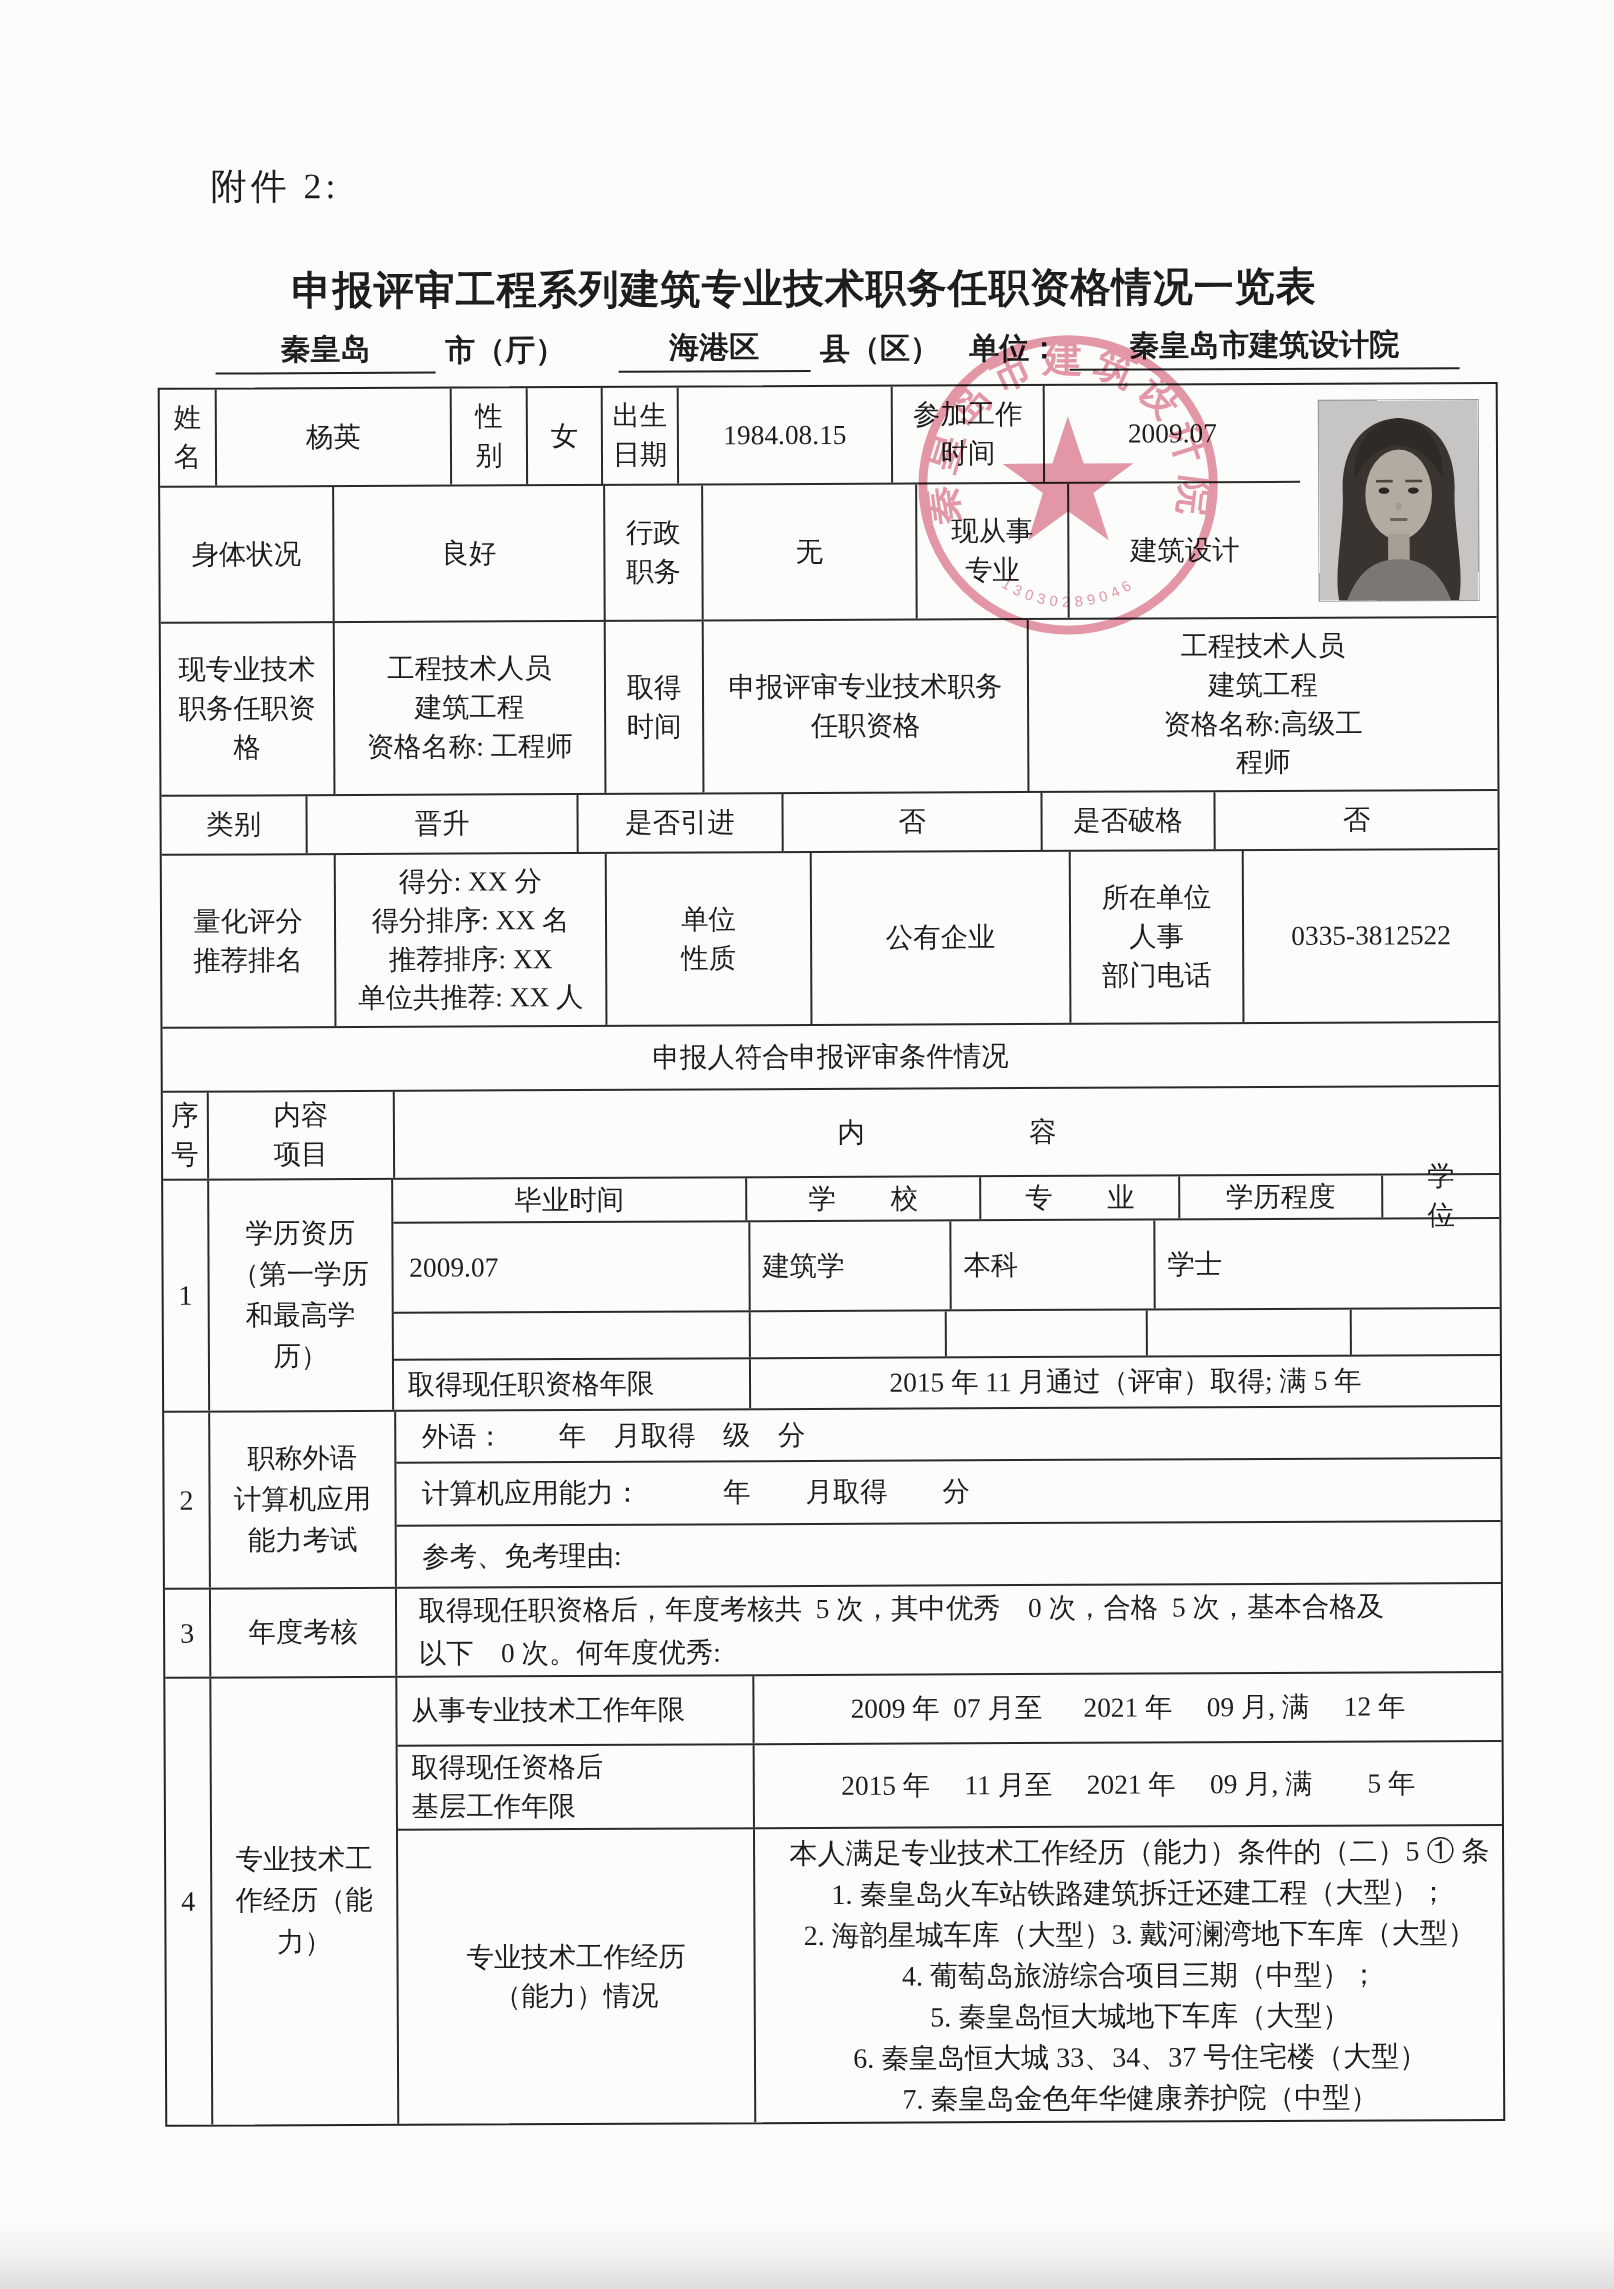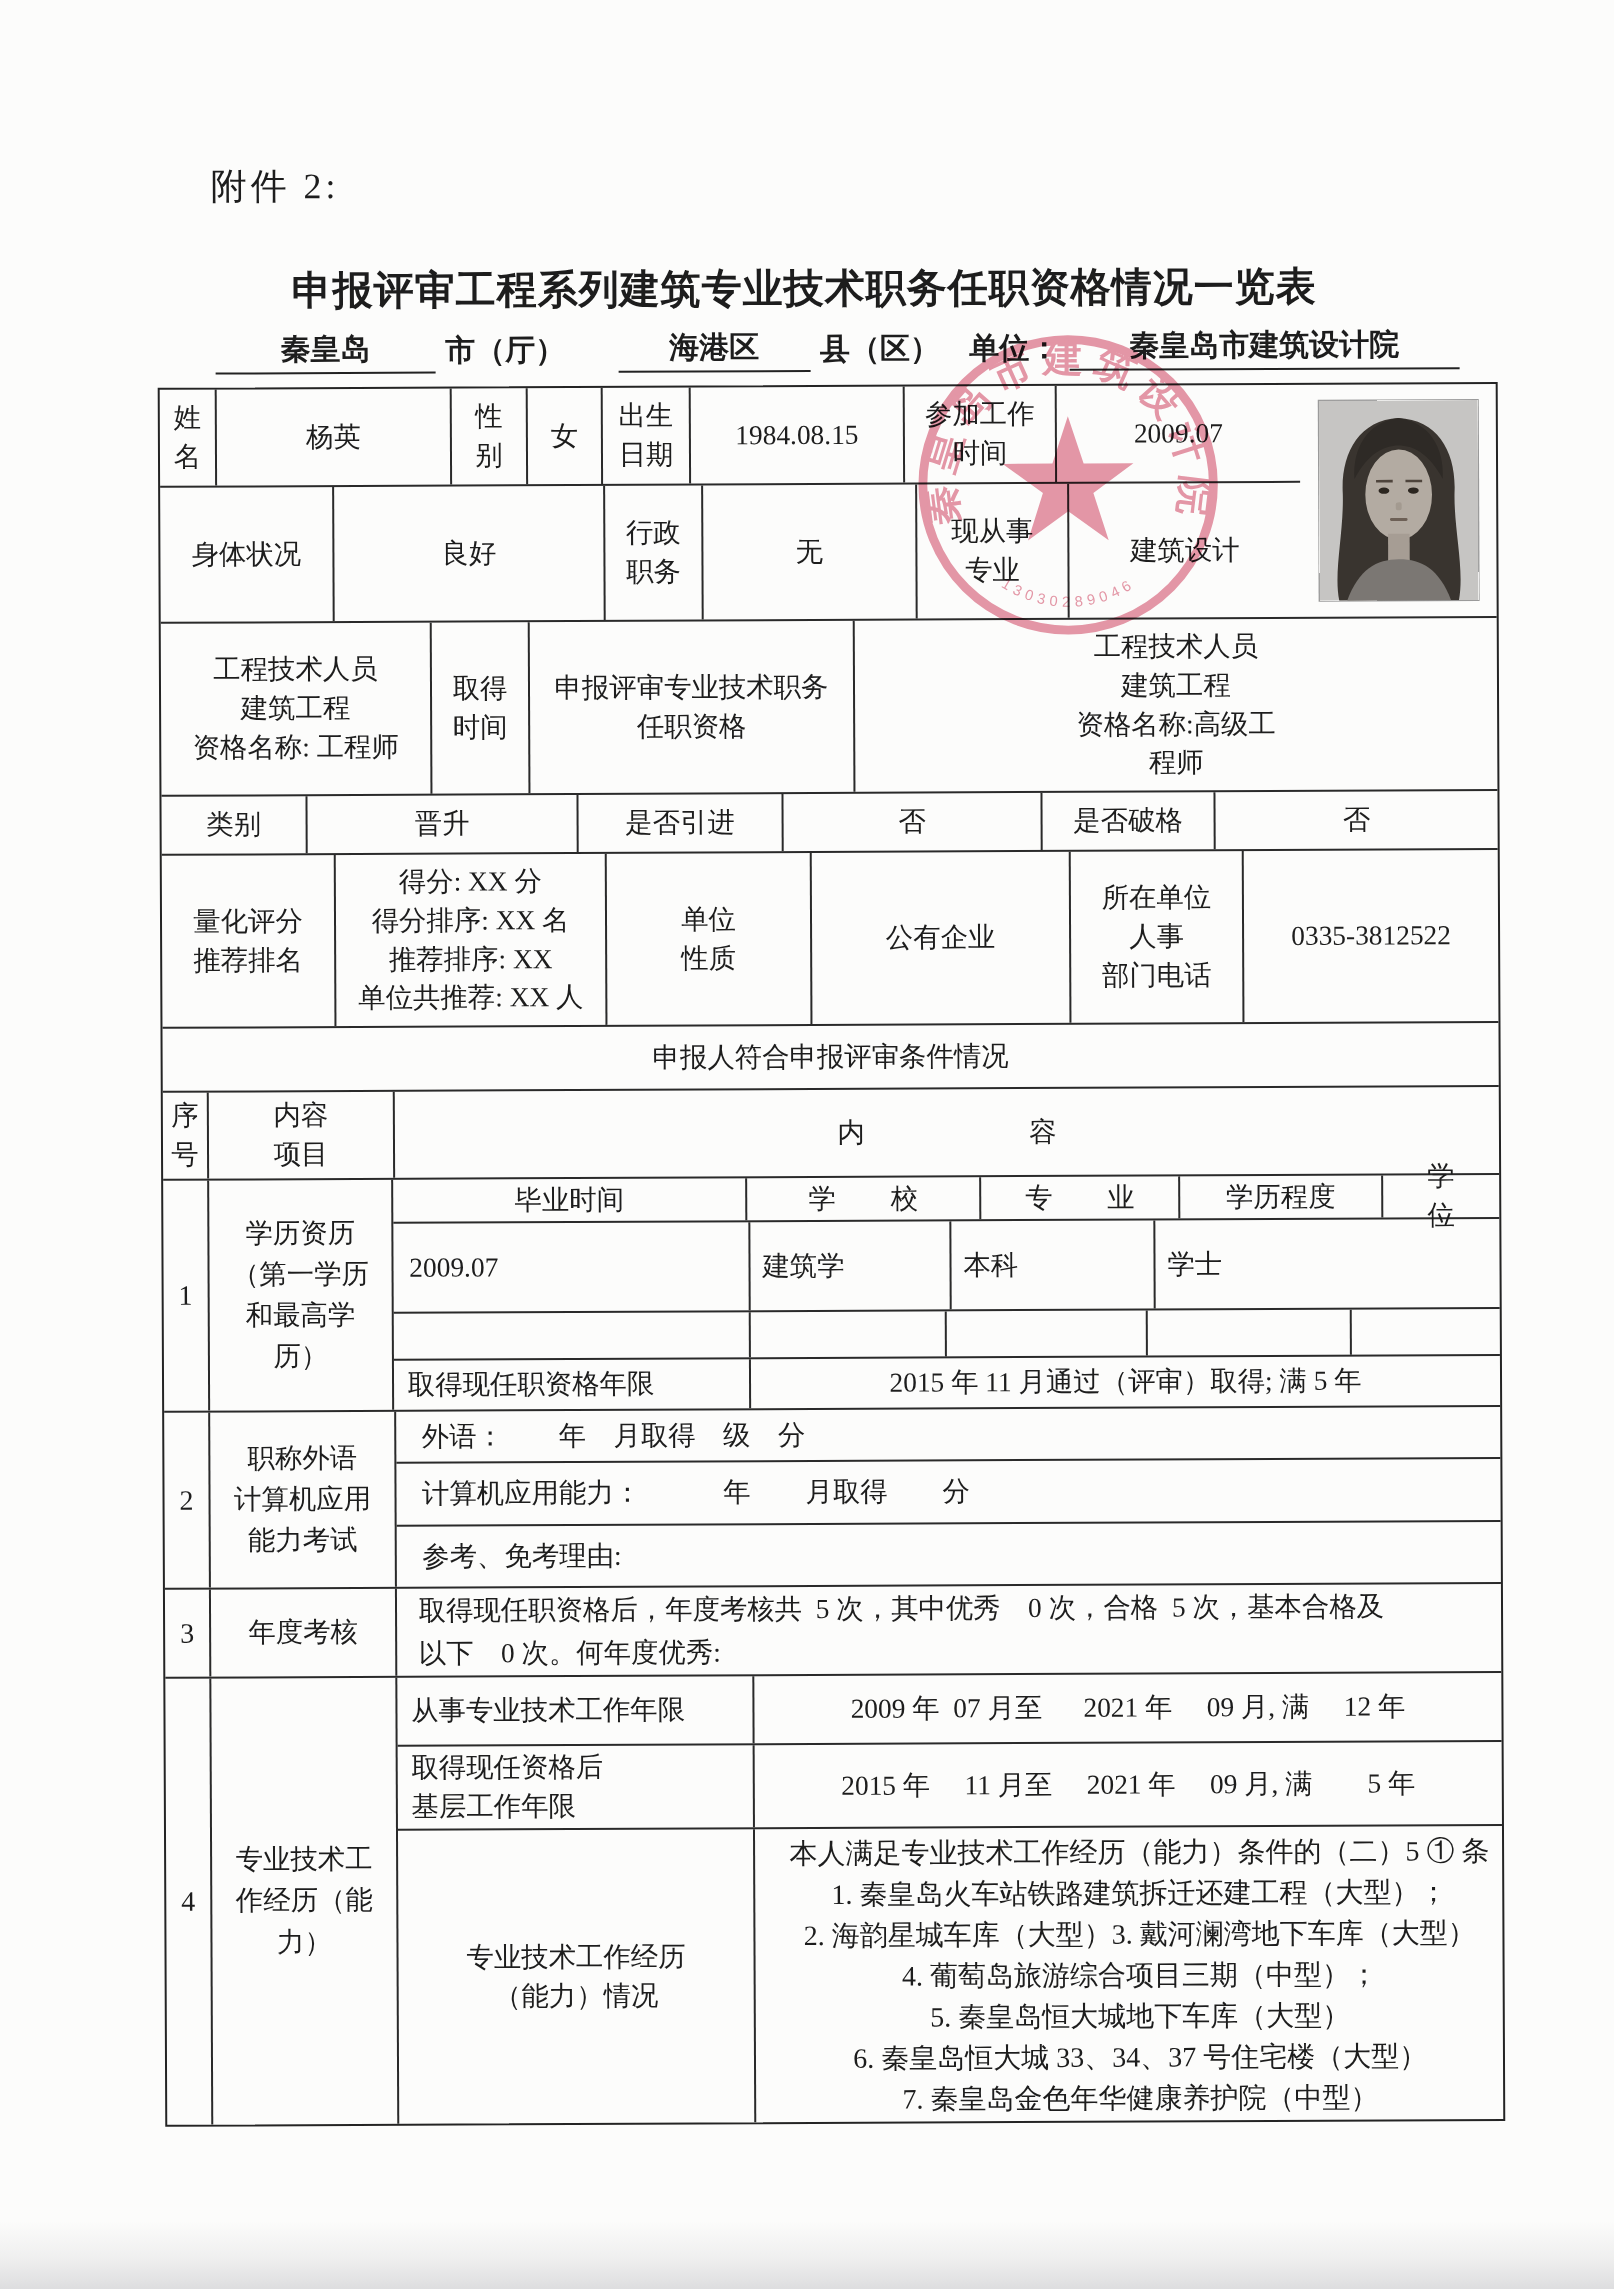"出生" div.c { width: 88px -> 76px }
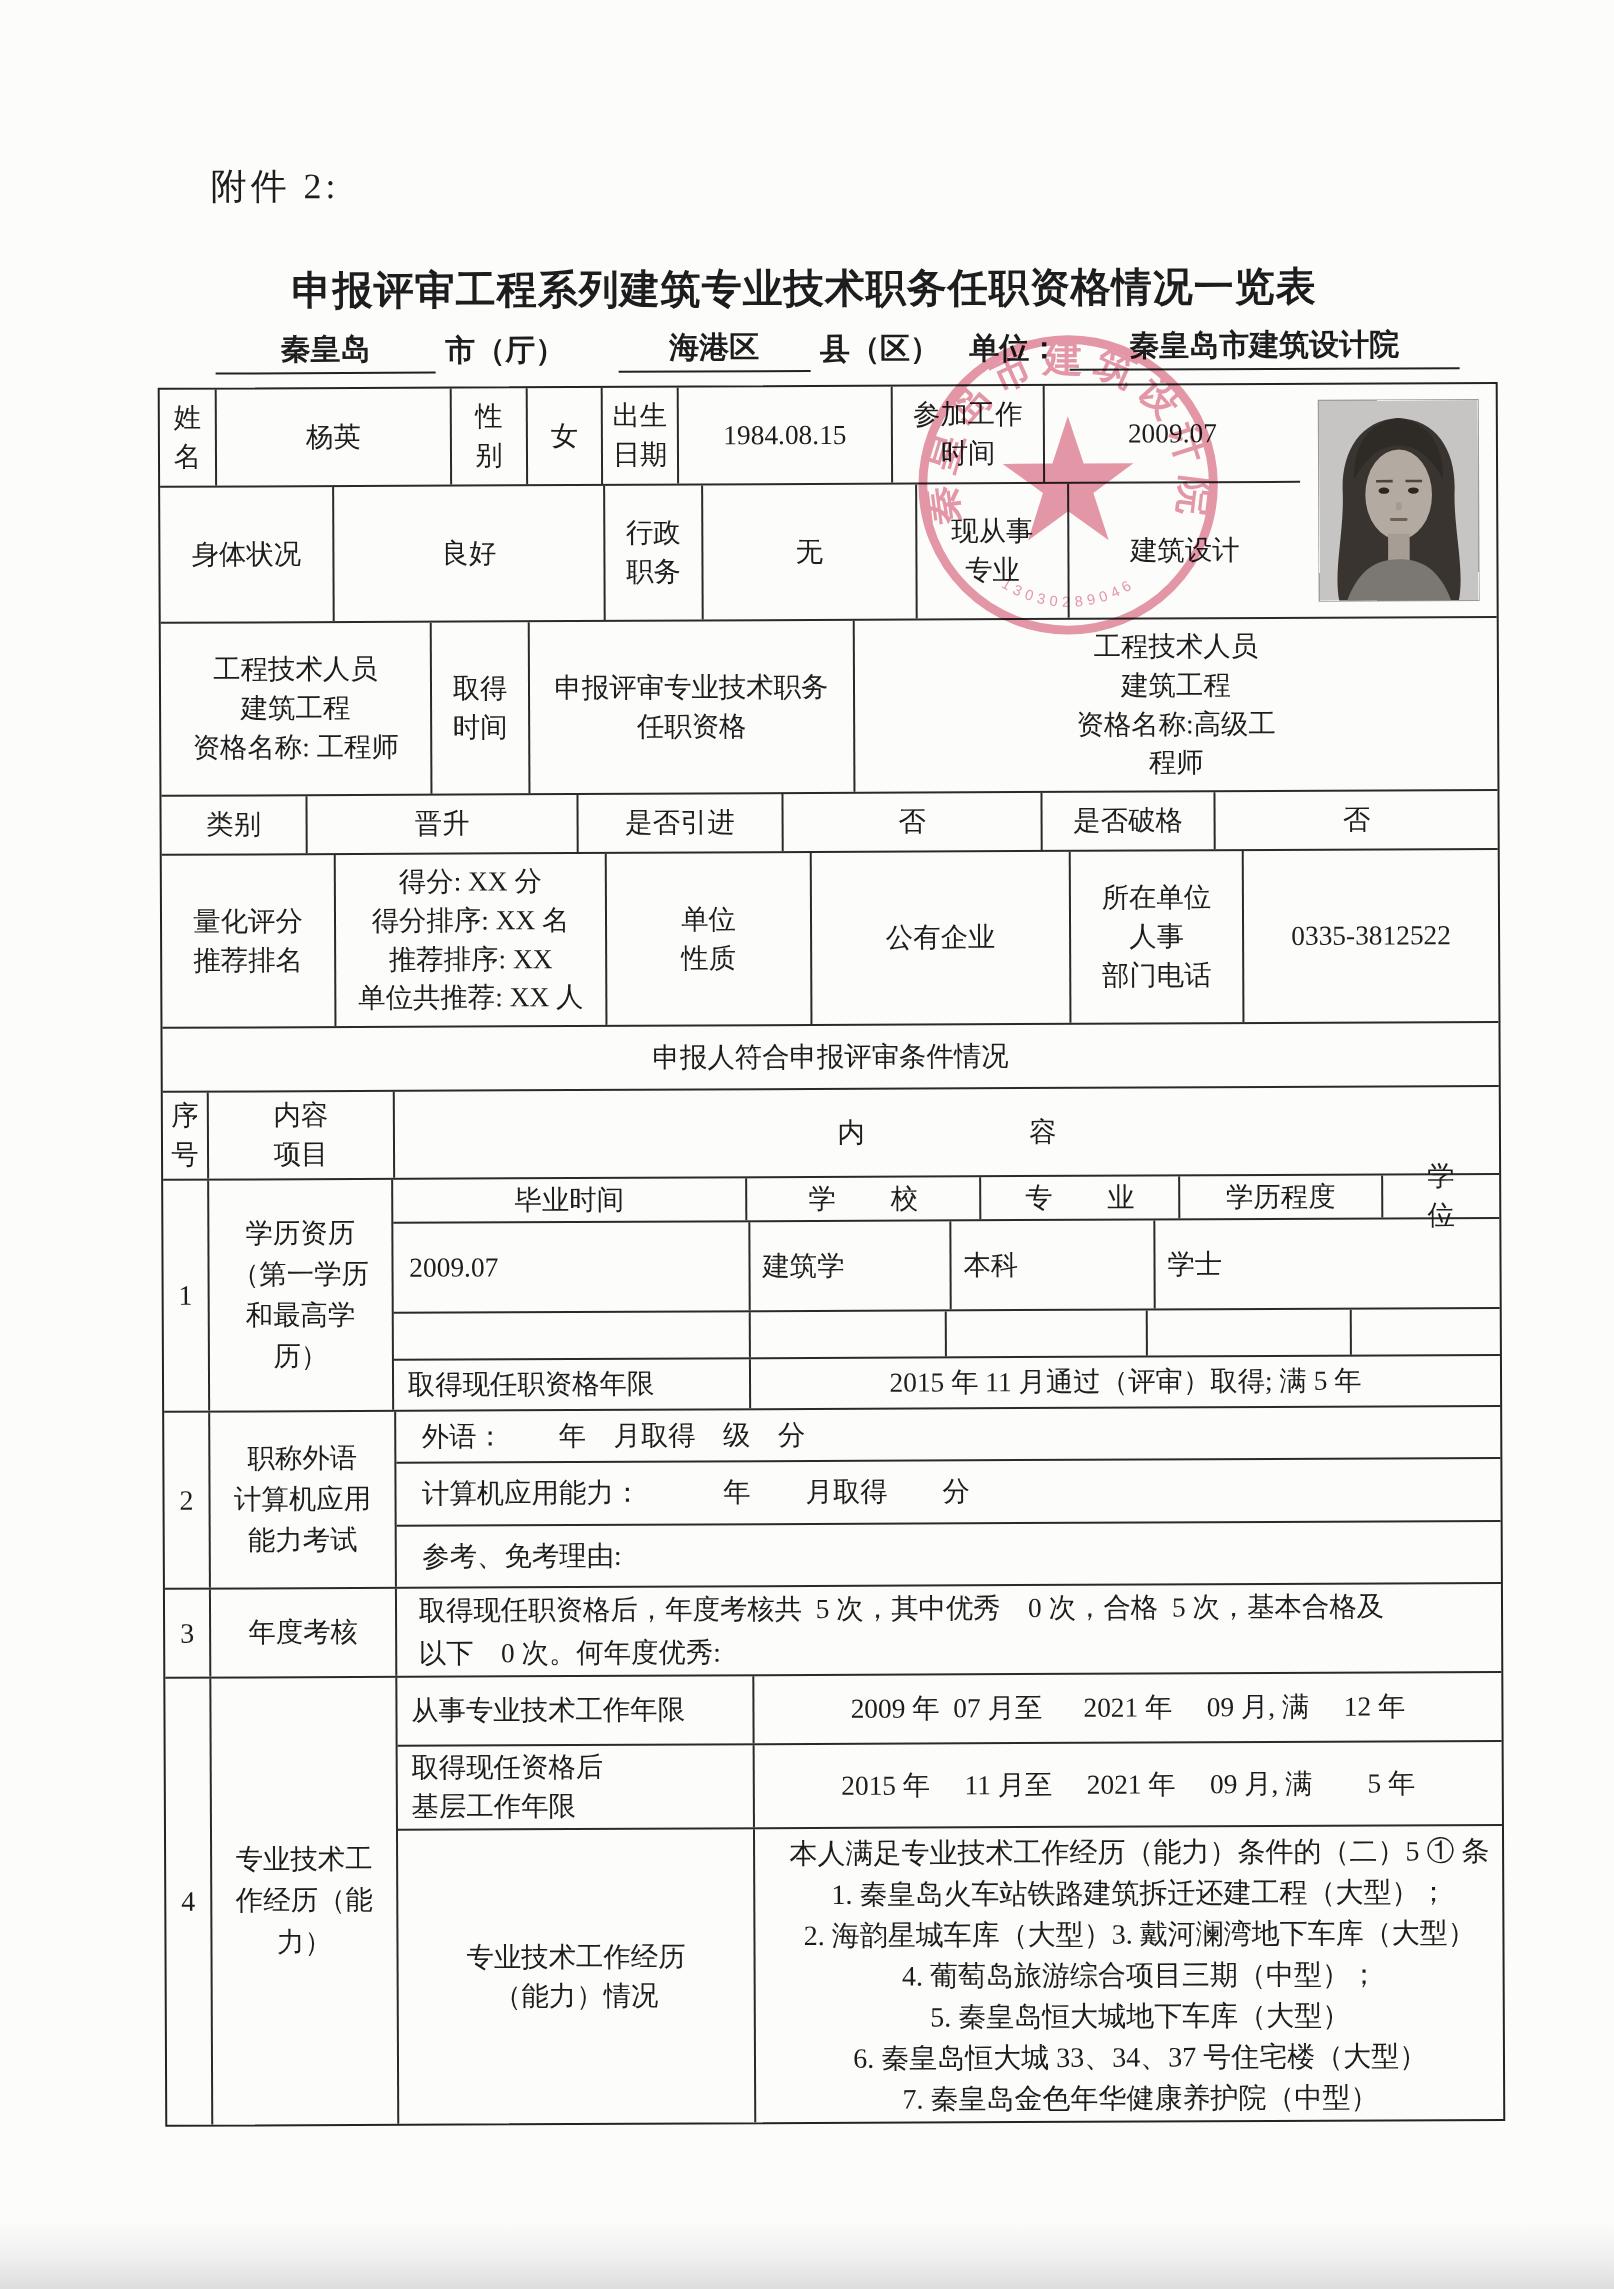"现专业技术" div.c { html: none -> <div>现专业技术 职务任职资 格</div> }
